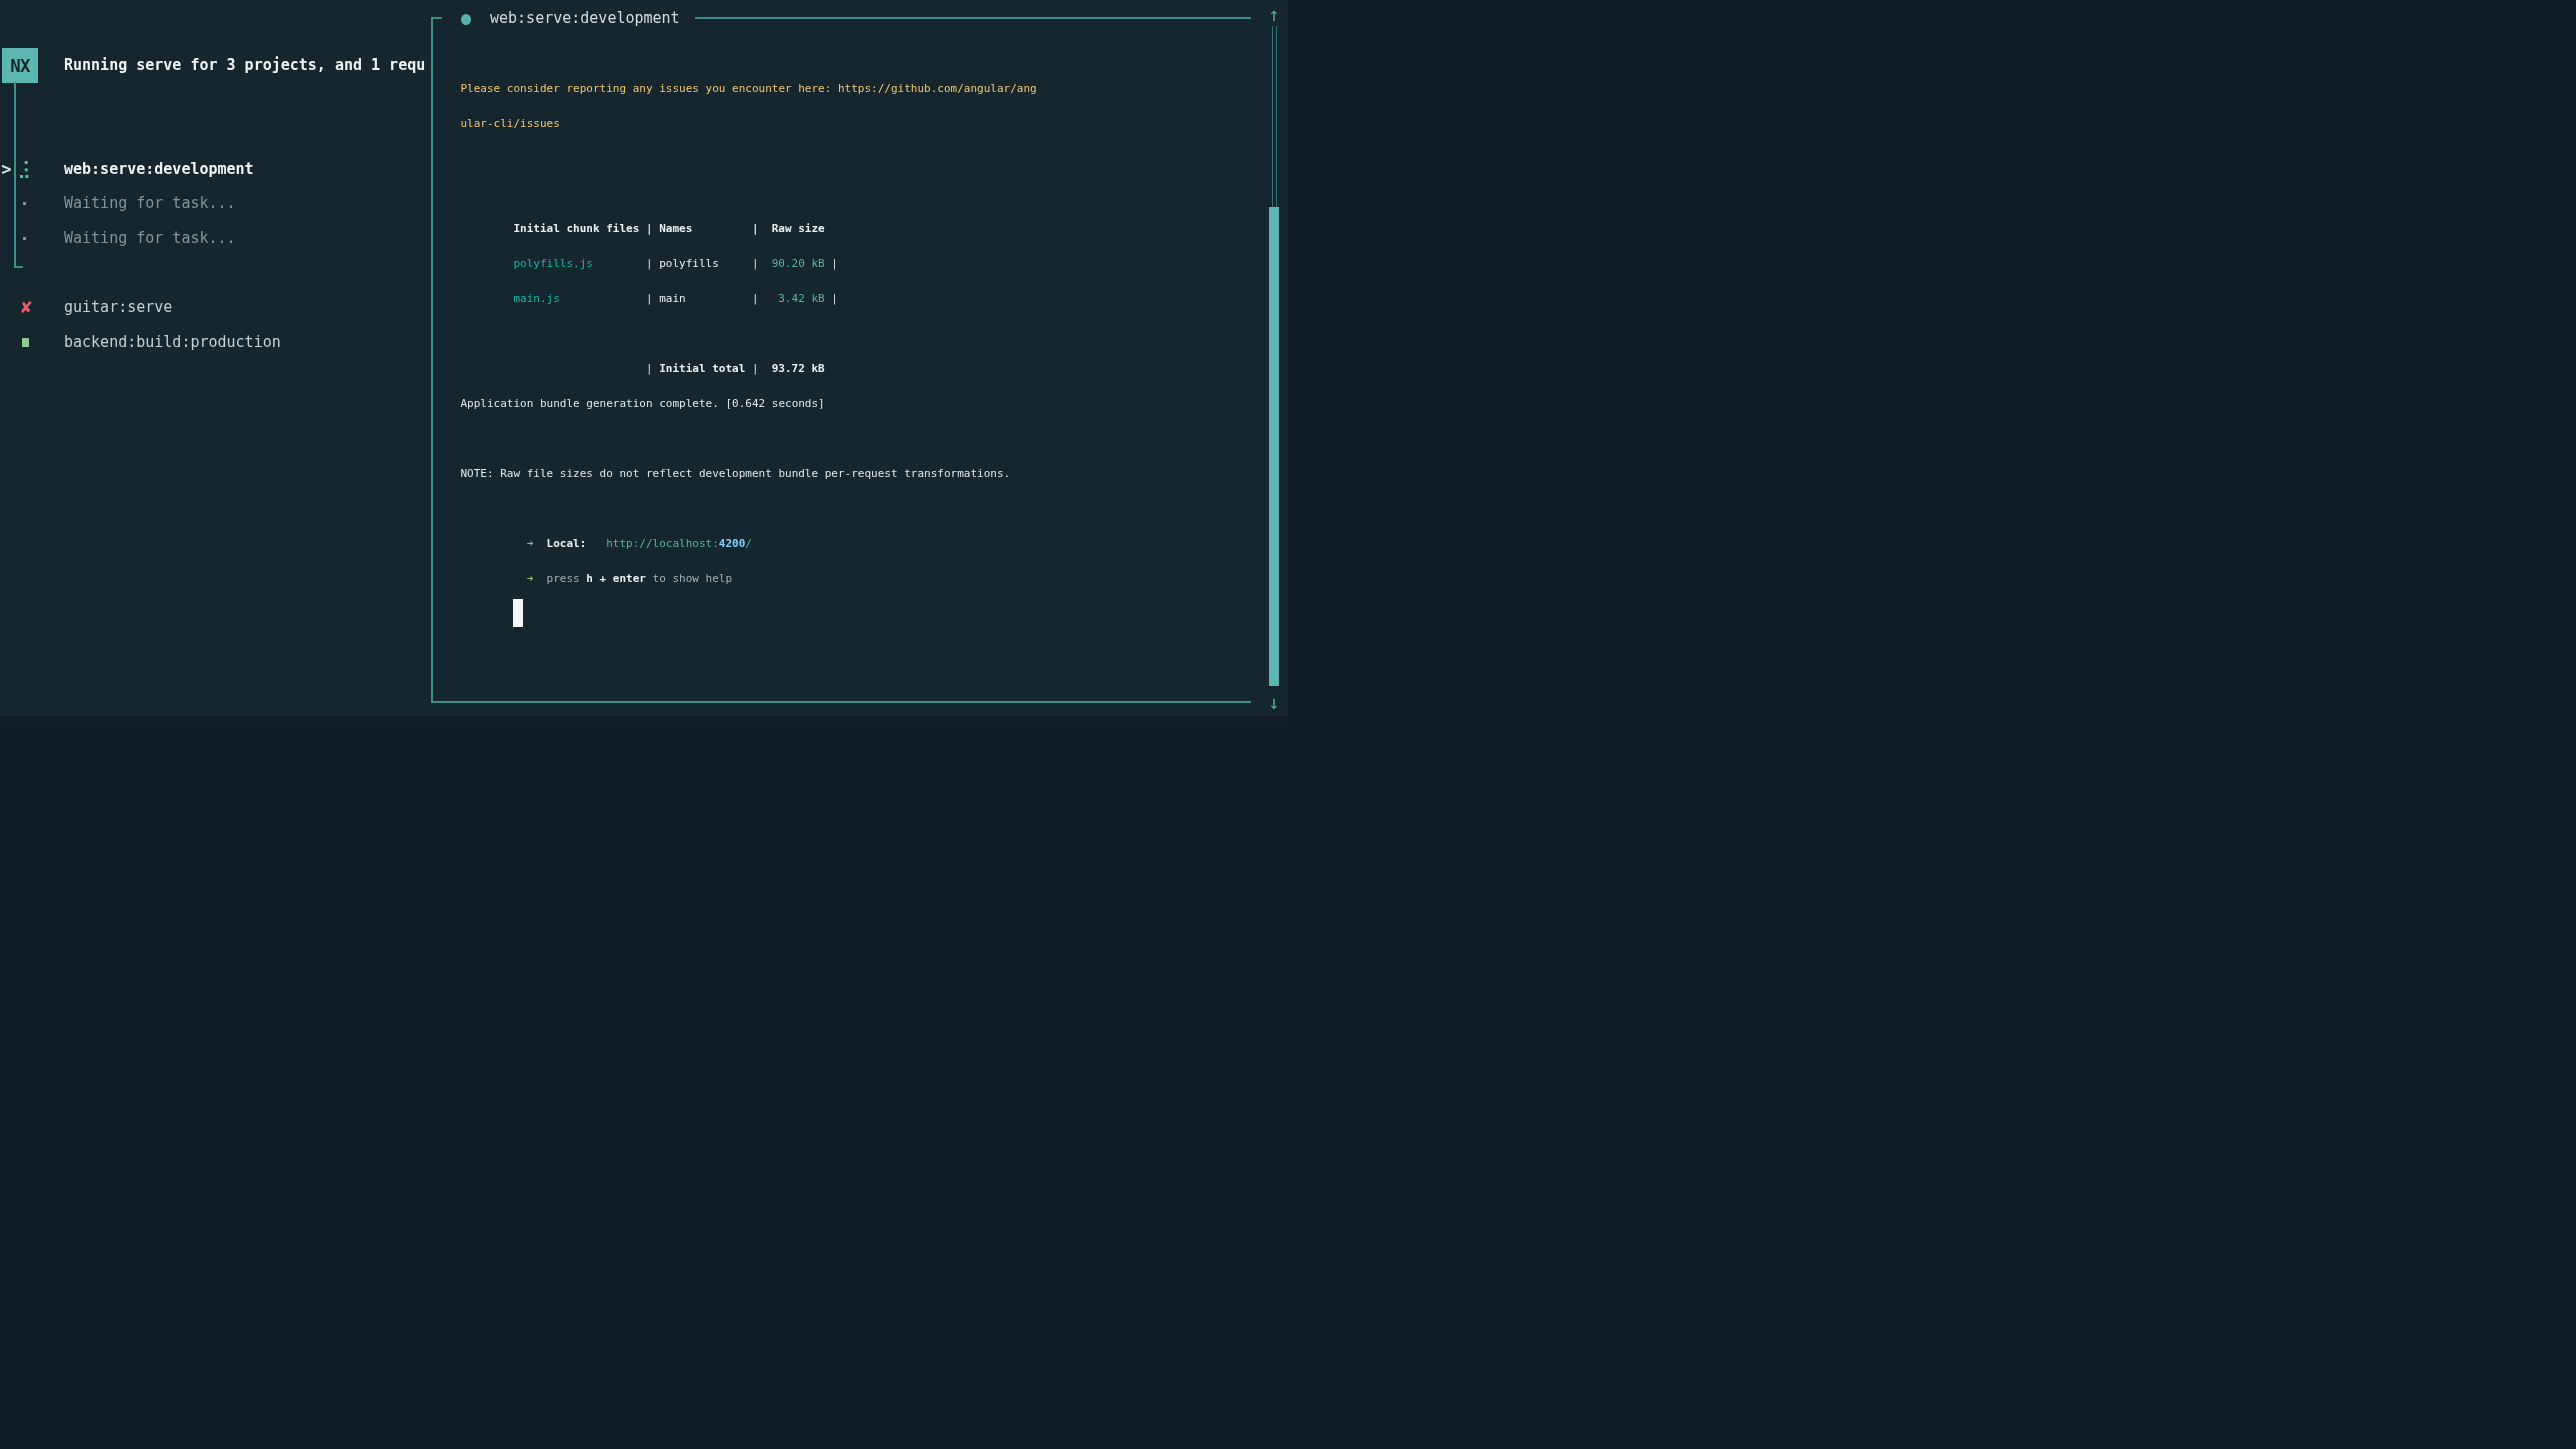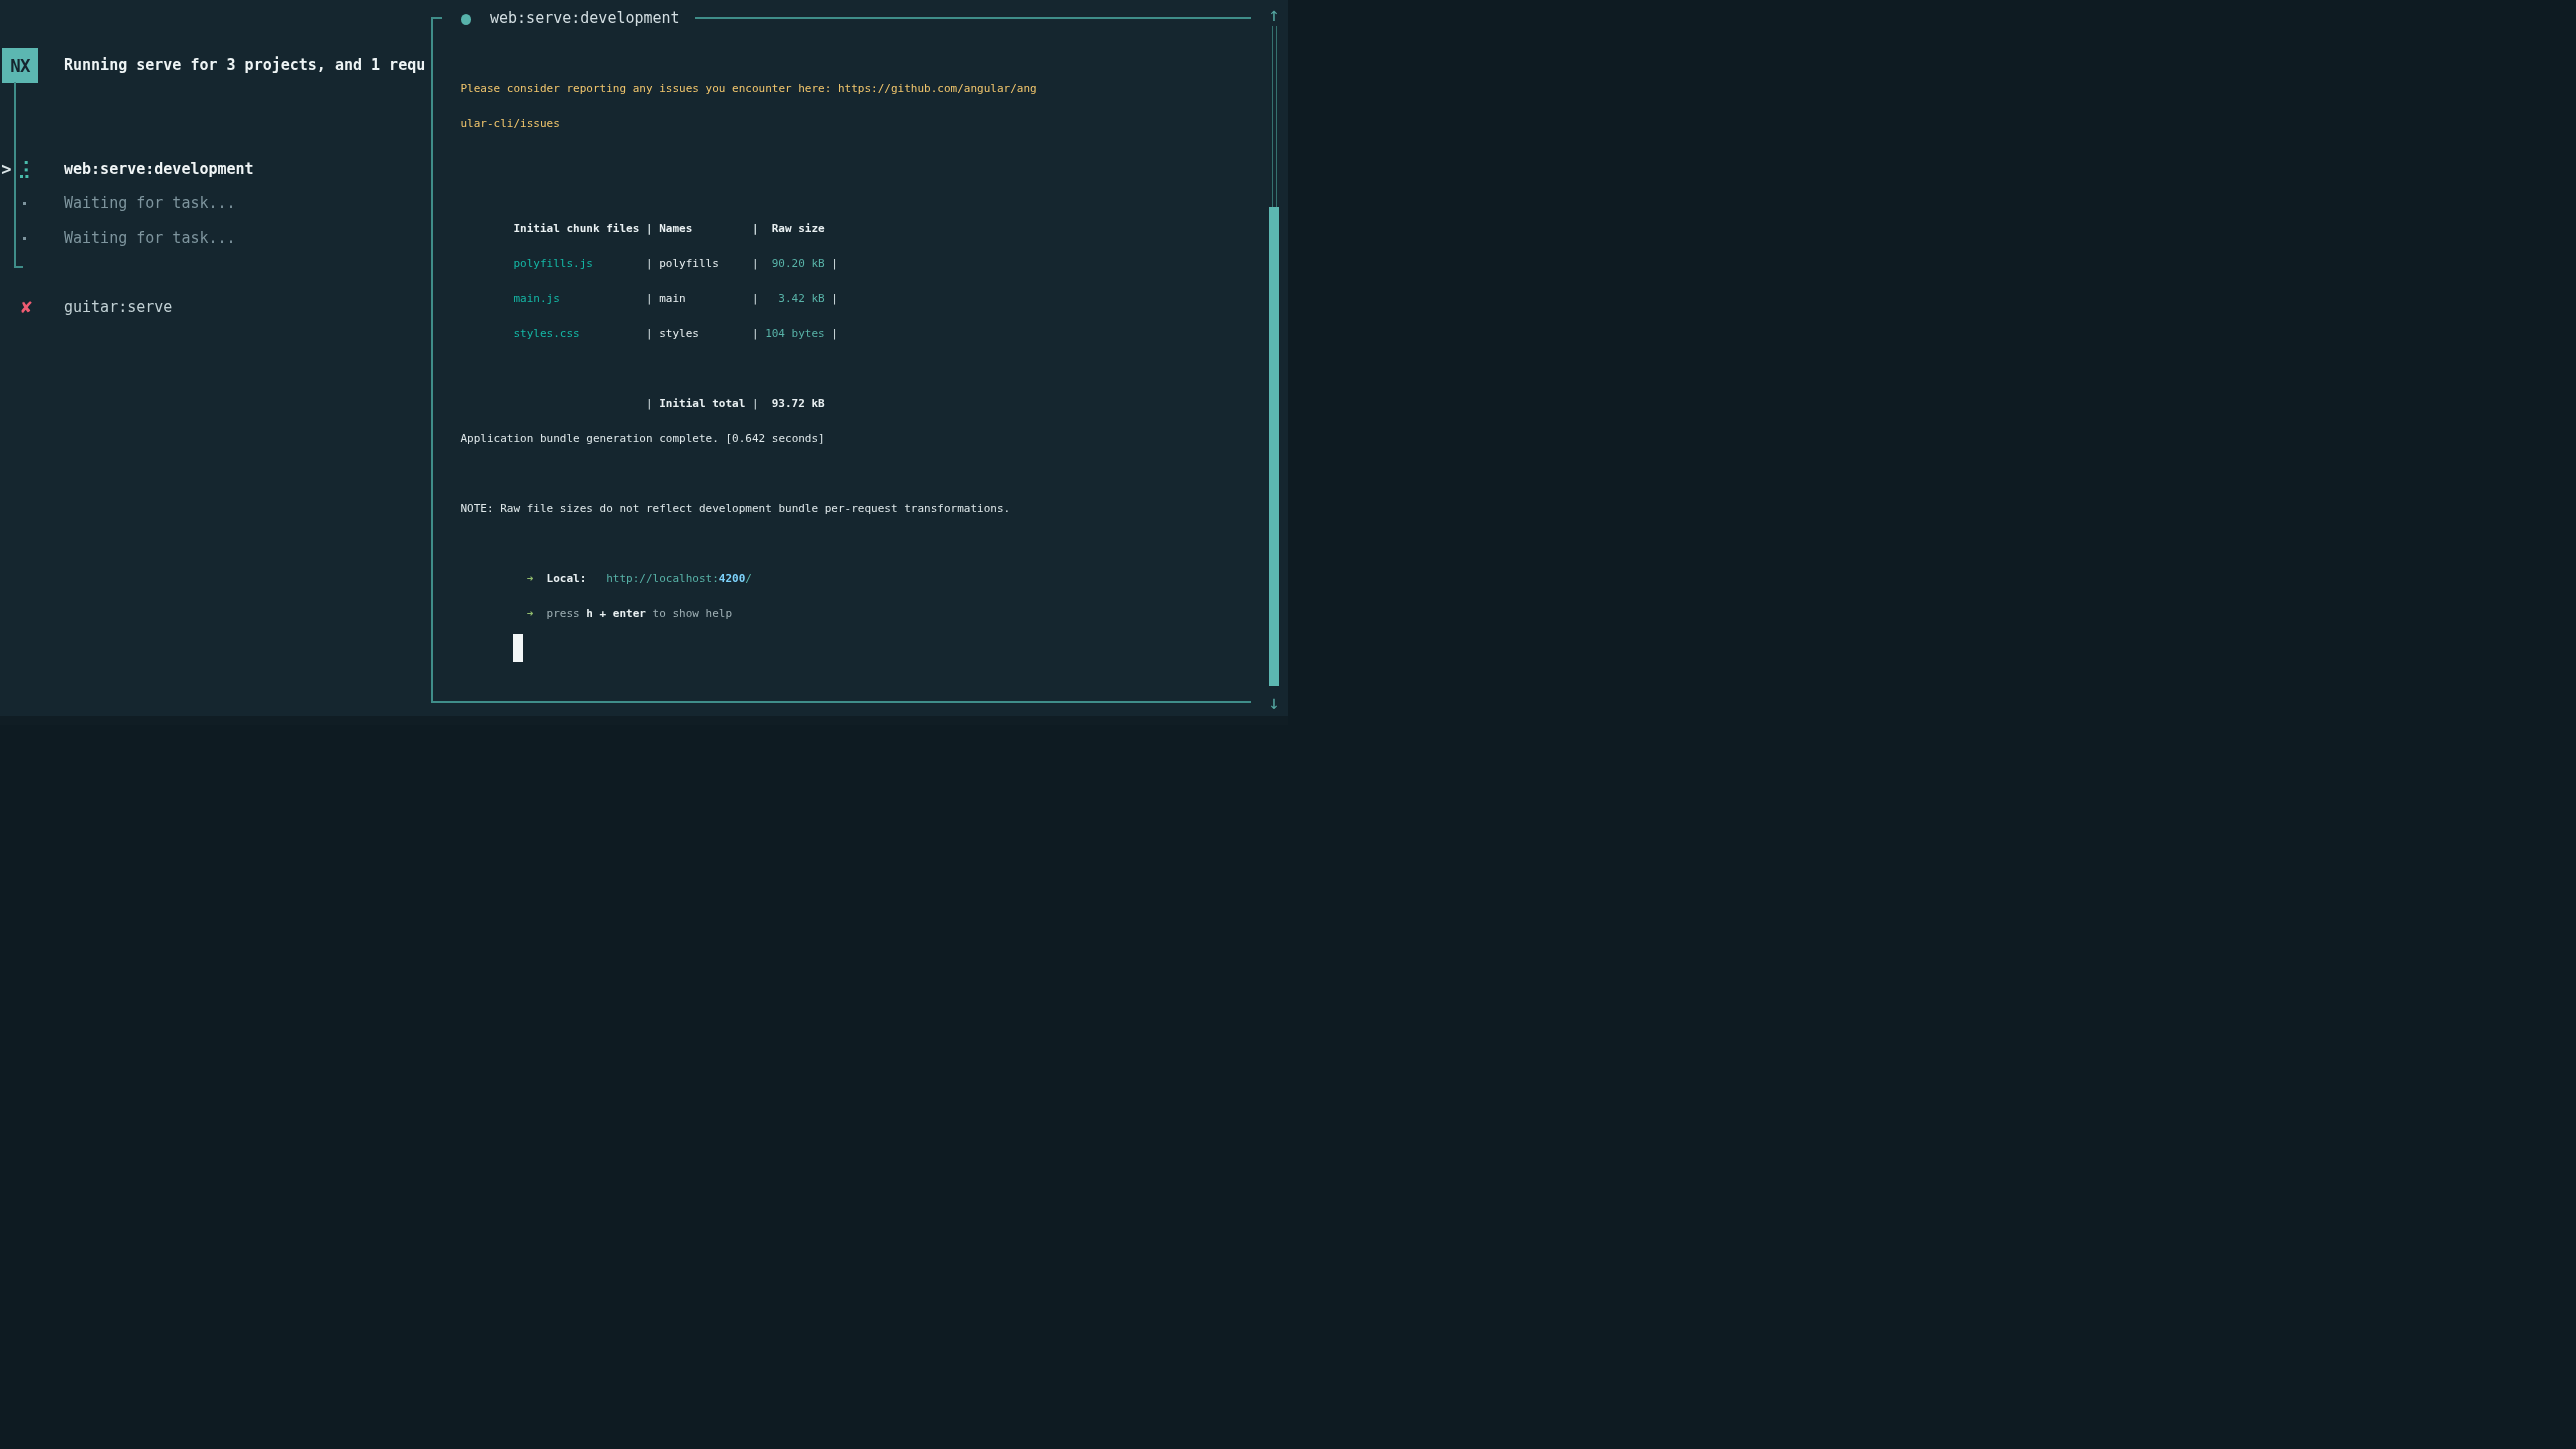"backend:build:production" div.row { html: none -> <div> <span></span> <span>backend:build:production</span> </div> }
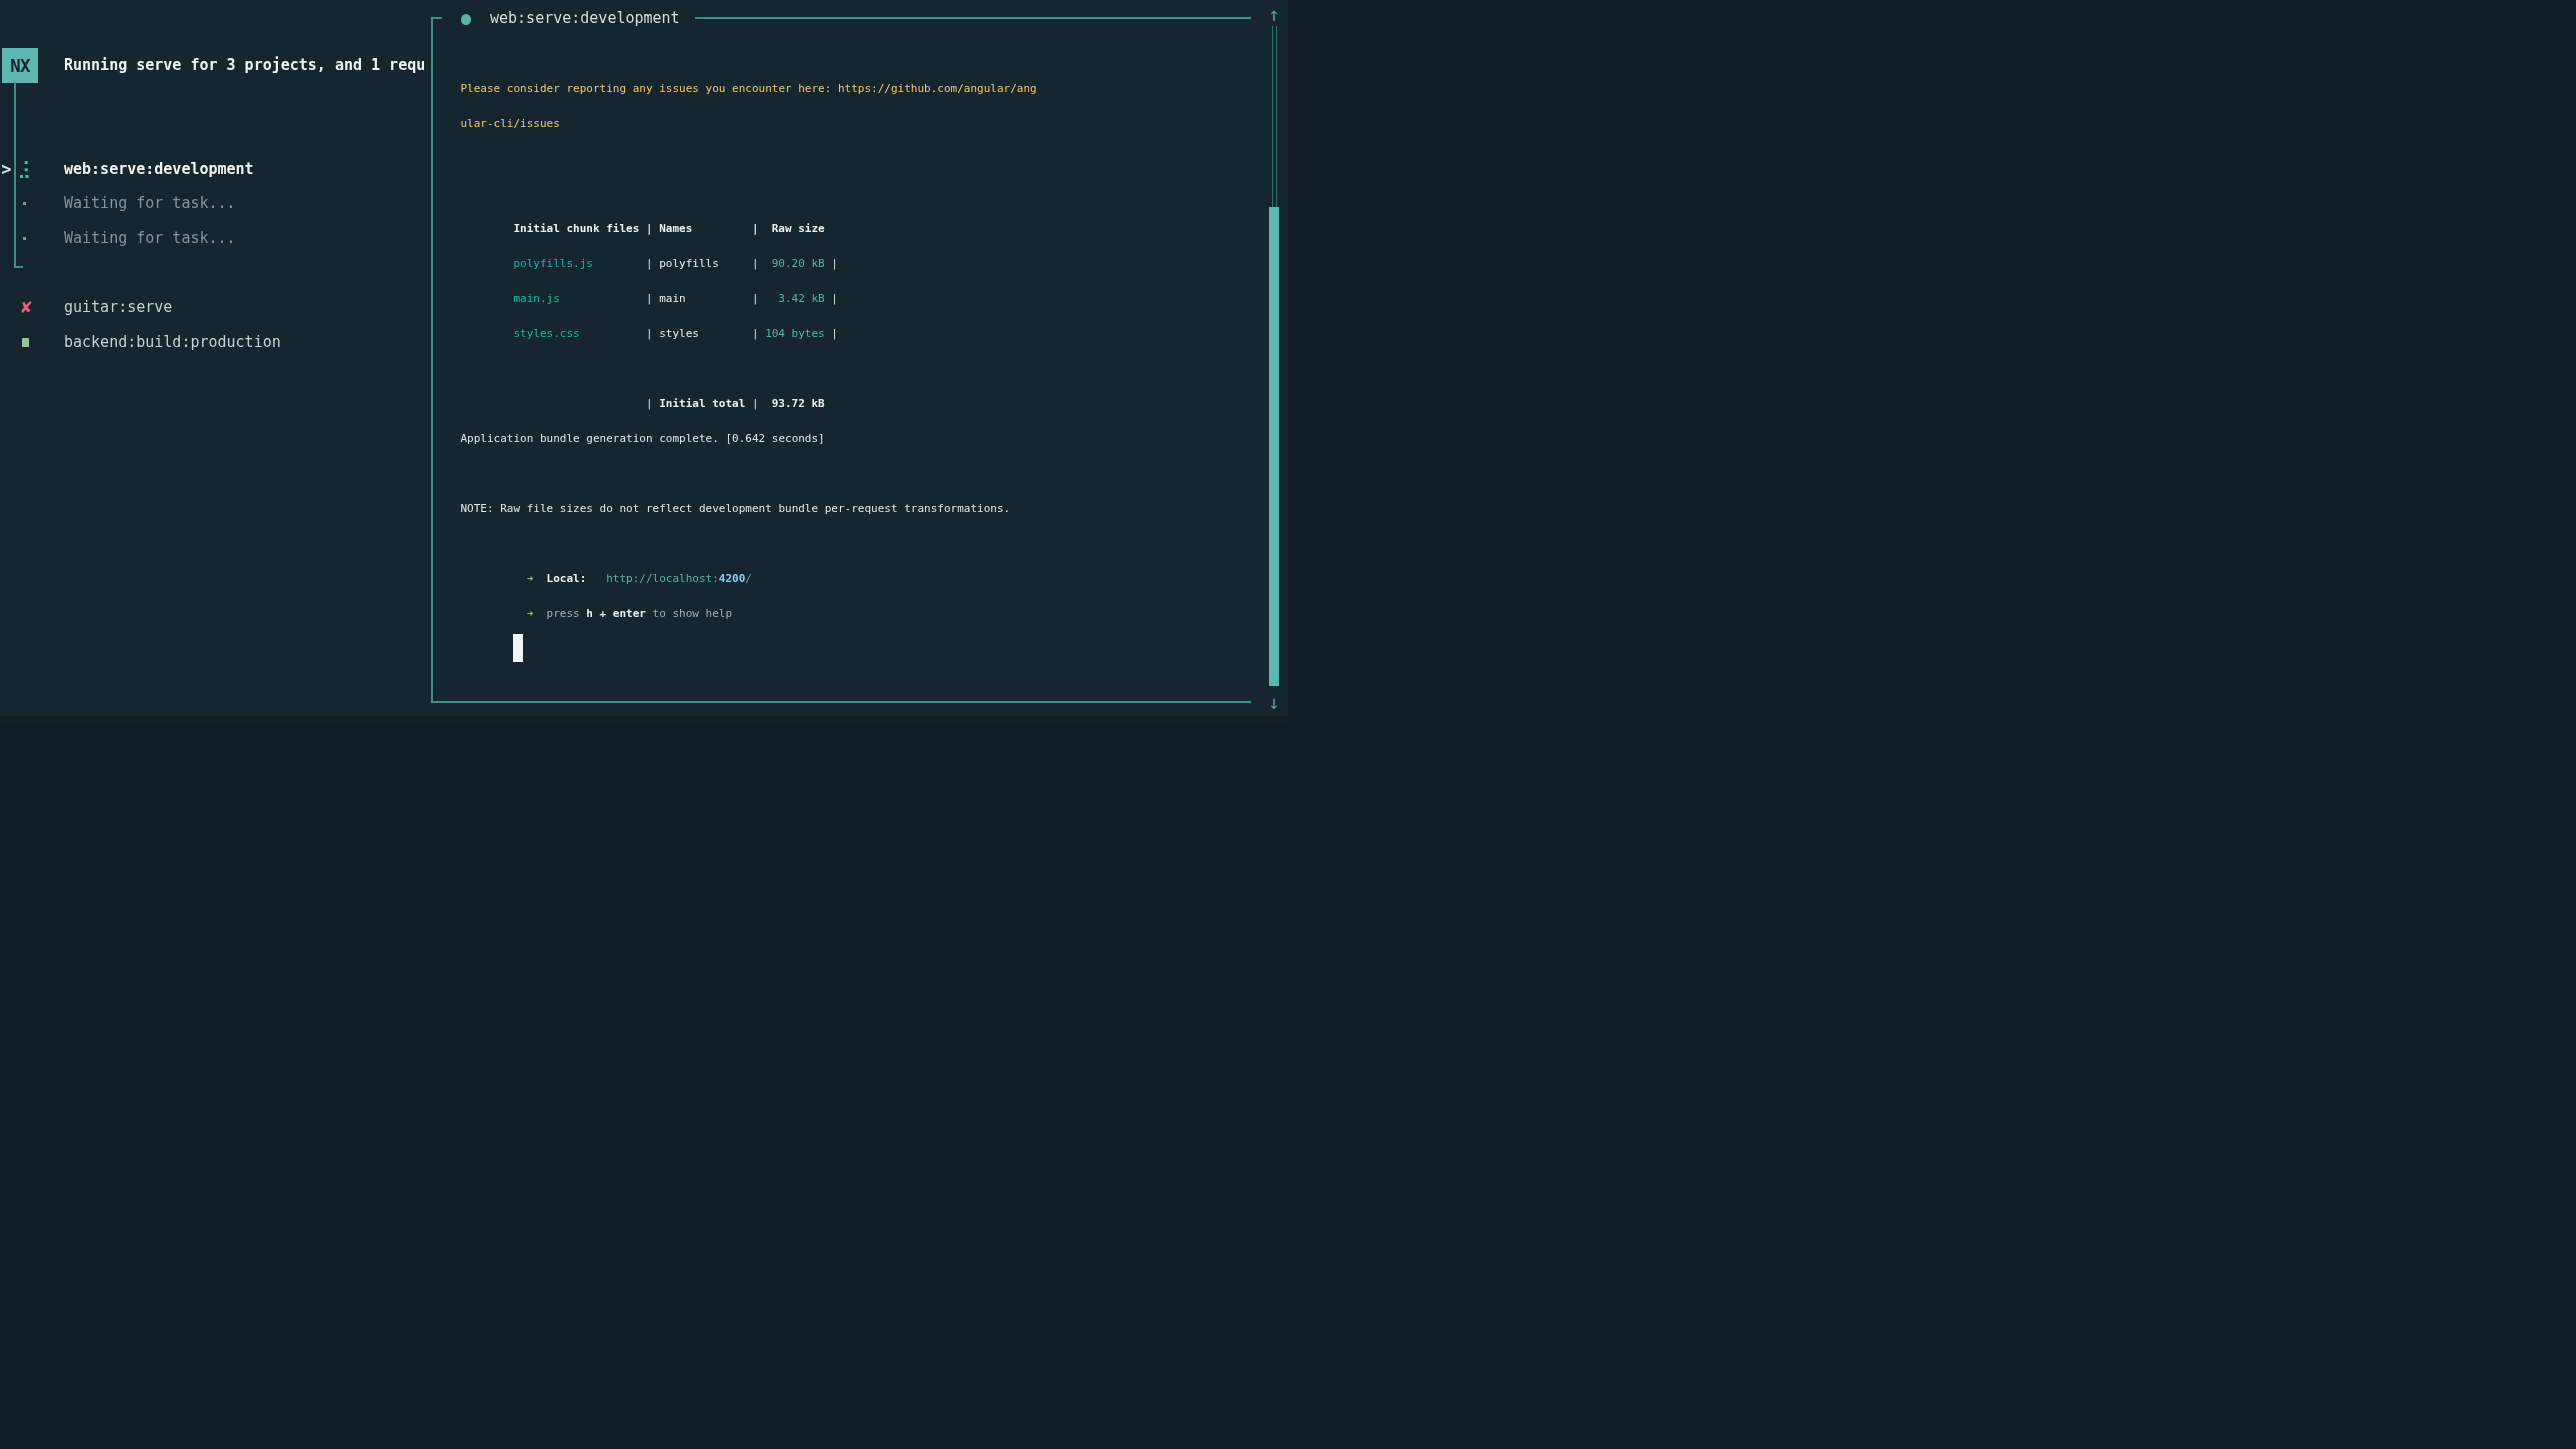"styles.css | styles | 104" div.line { html: <div> <span>styles.css</span><span>| </span><span>styles</span><span>| </span><span>104 bytes</span><span> |</span> </div> -> none }
